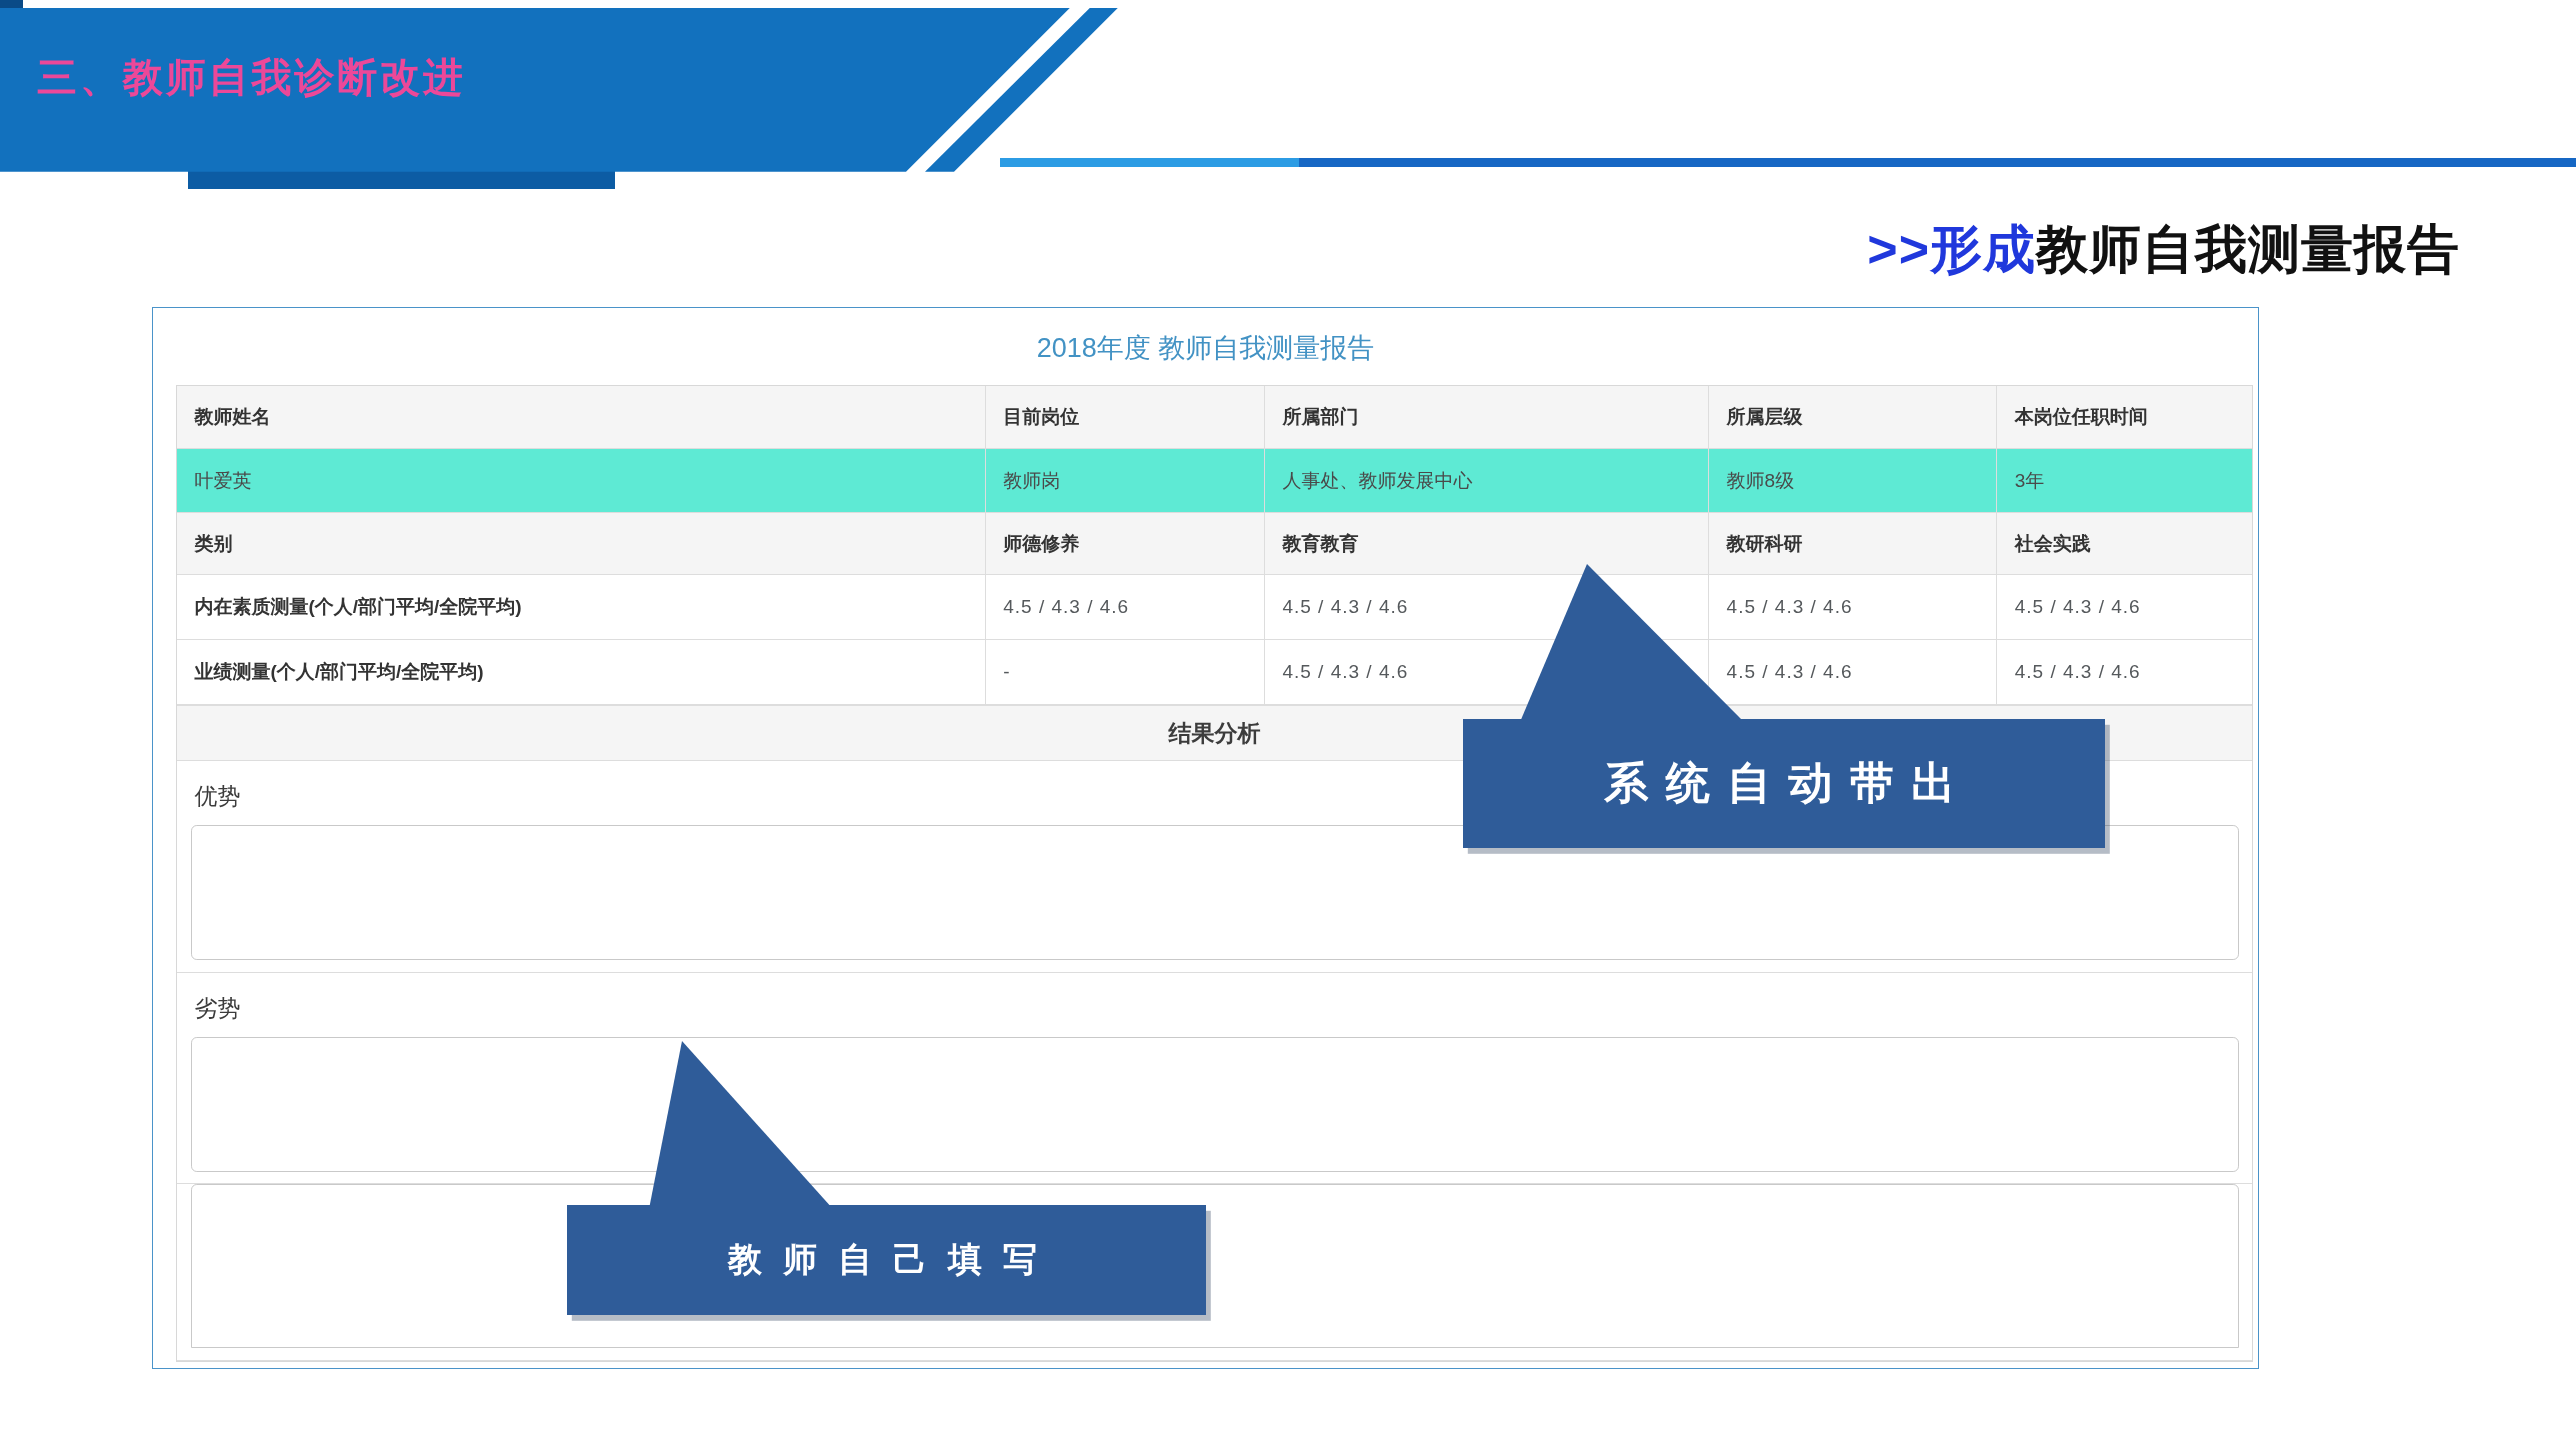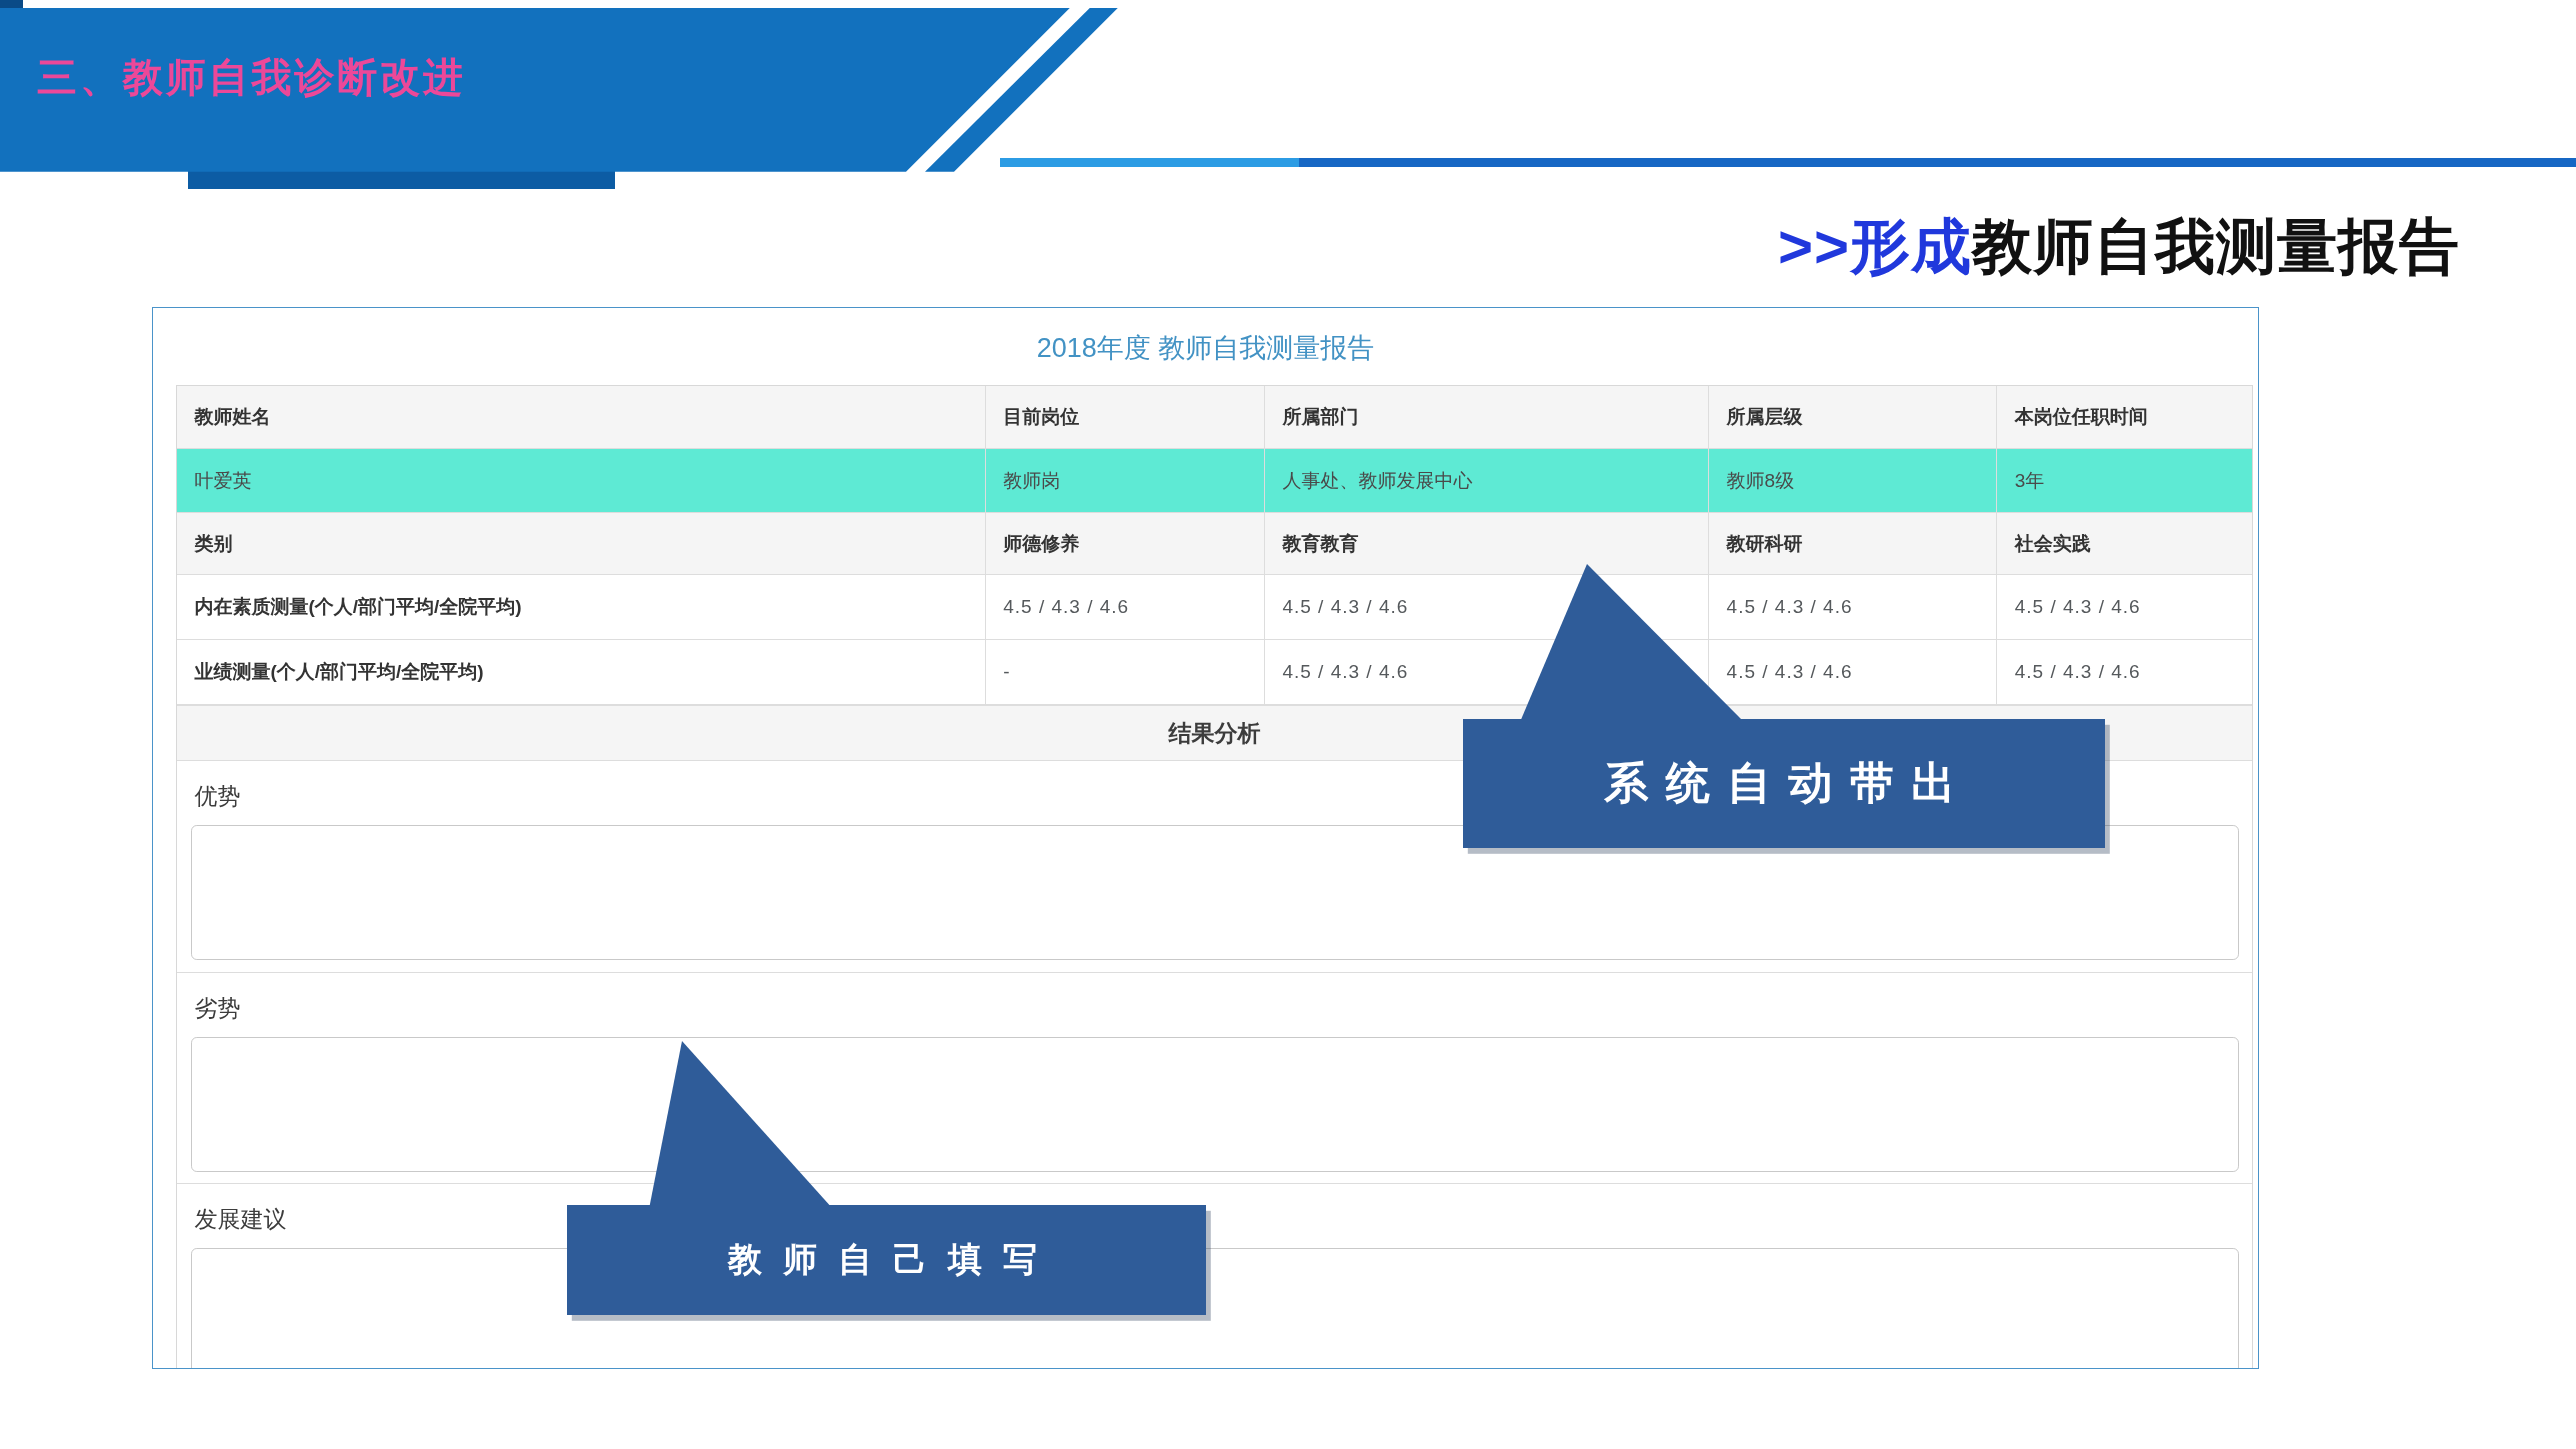">>形成教师自我测量报告" .subtitle { font-size: 60px -> 52px; top: 207px -> 215px }
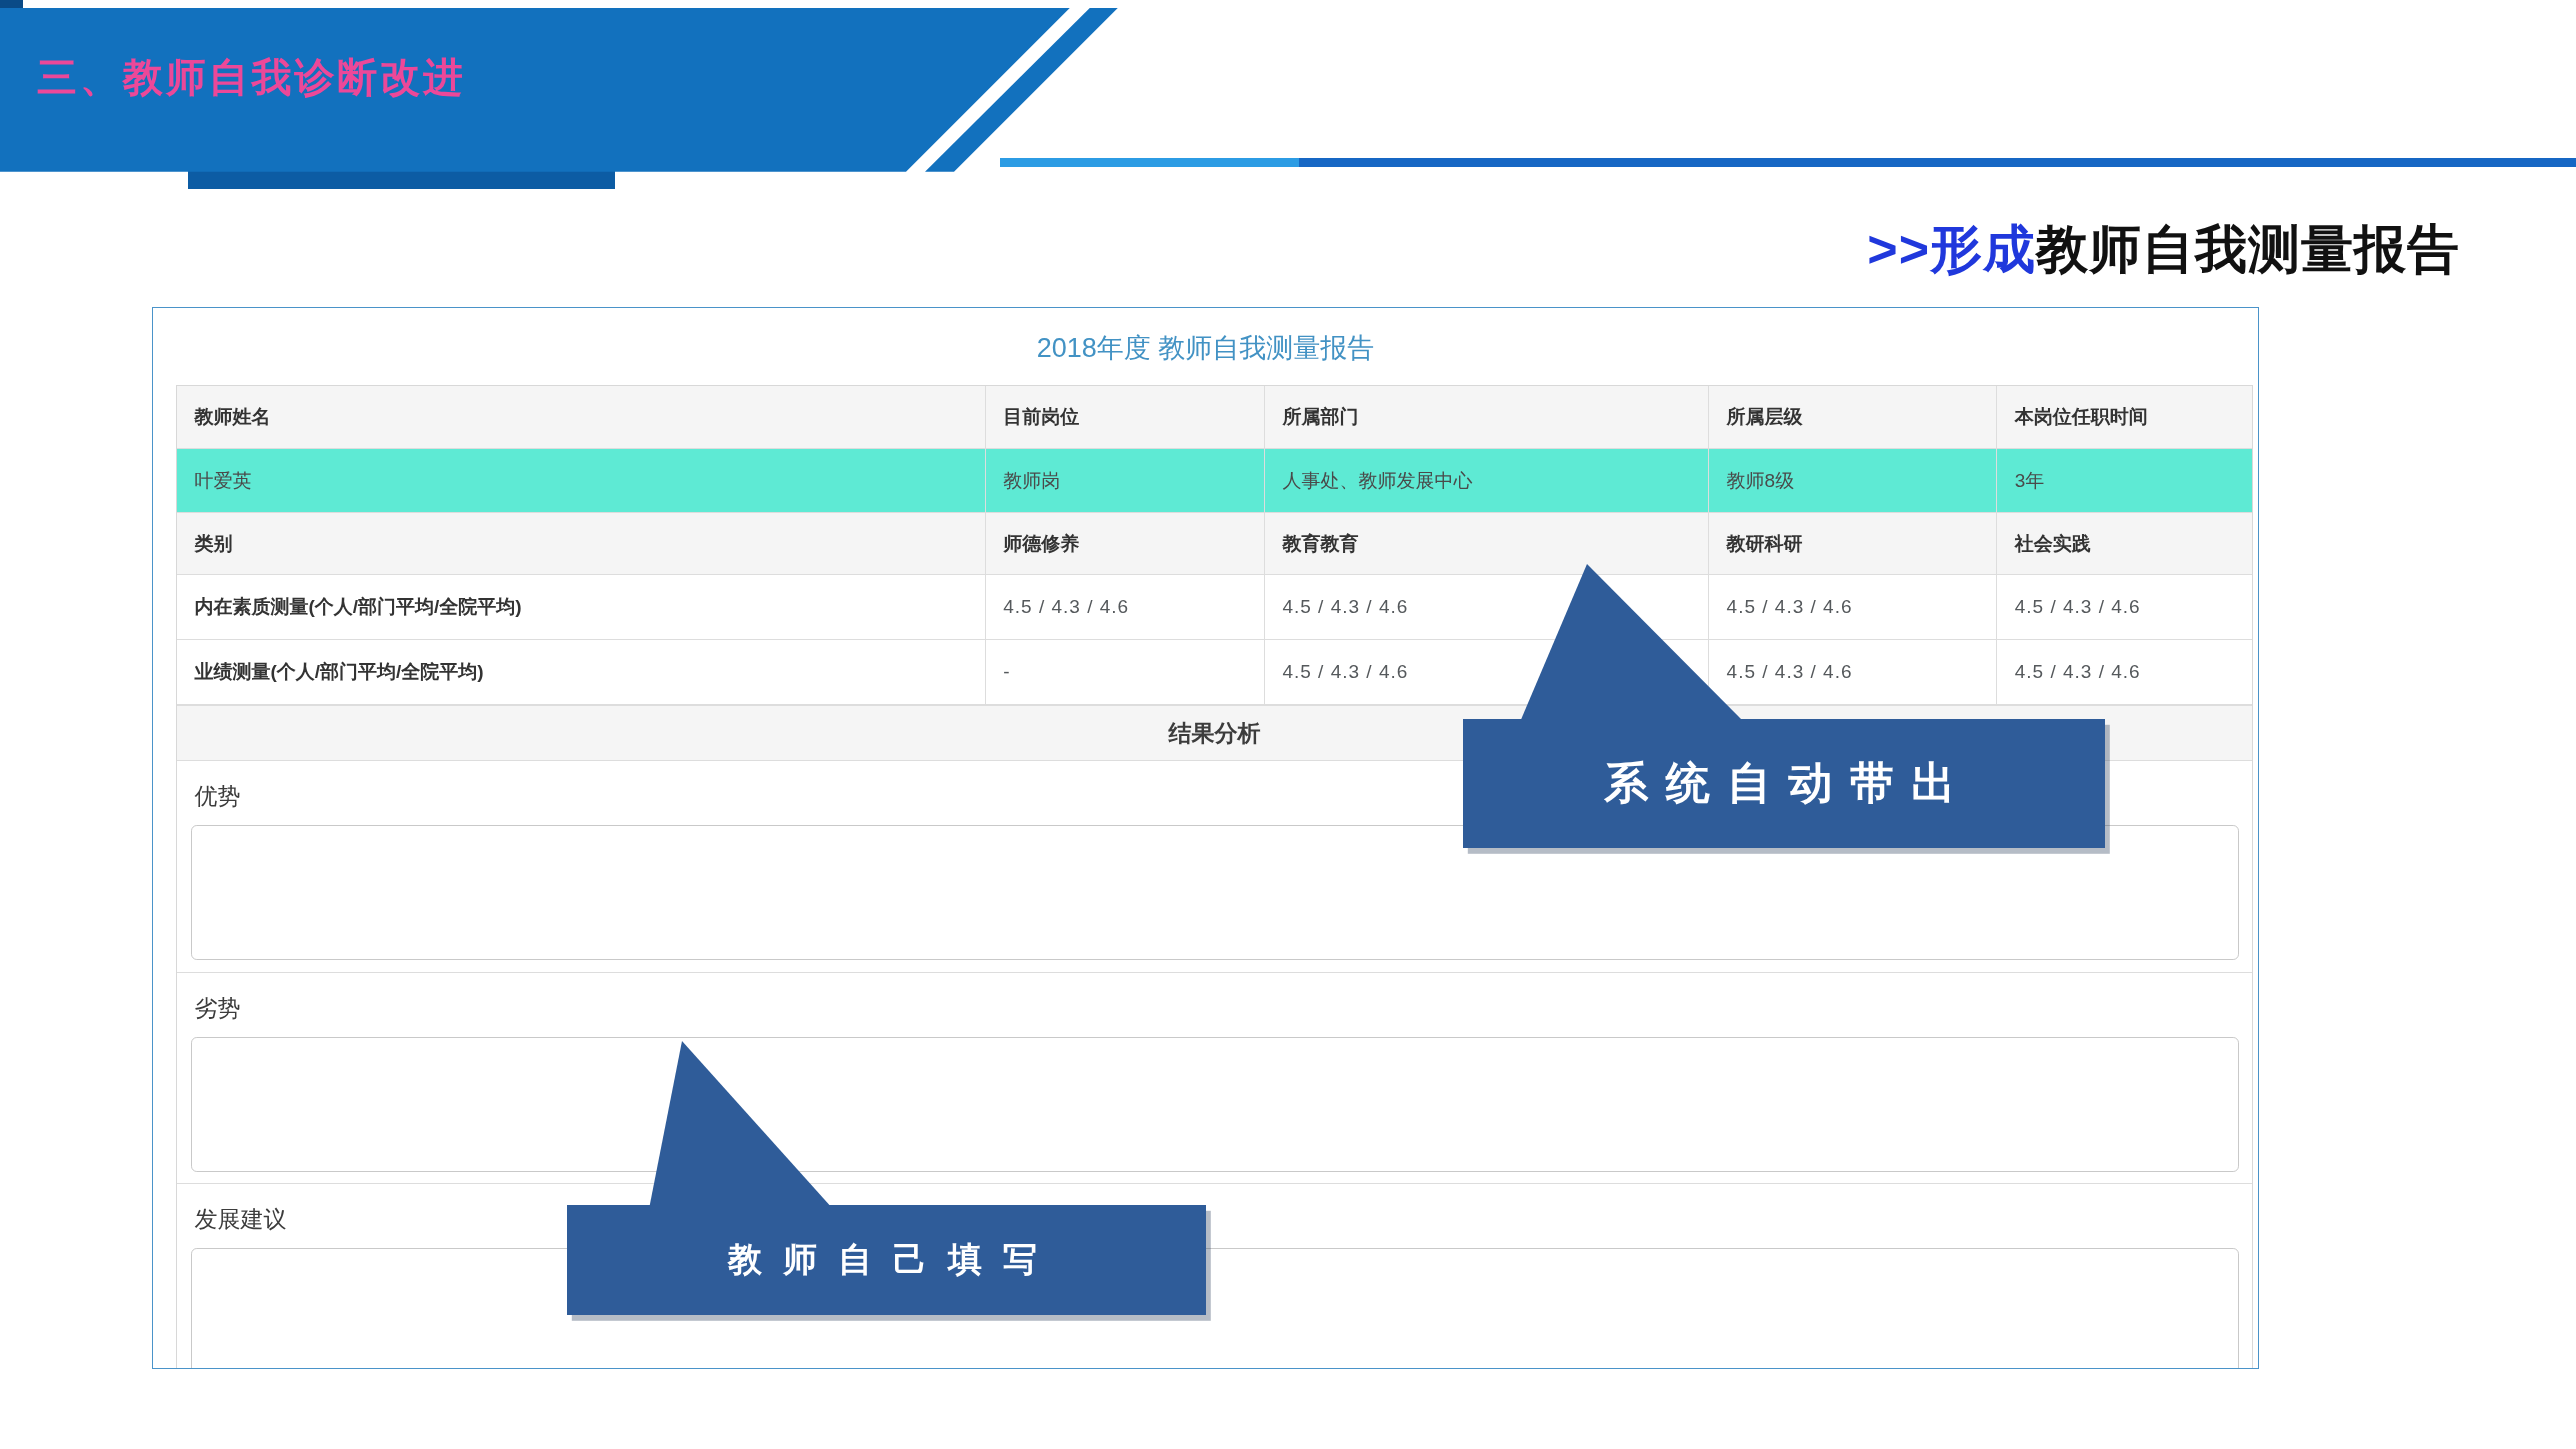"发展建议" div.field-label { html: <div>发展建议</div> -> none }
